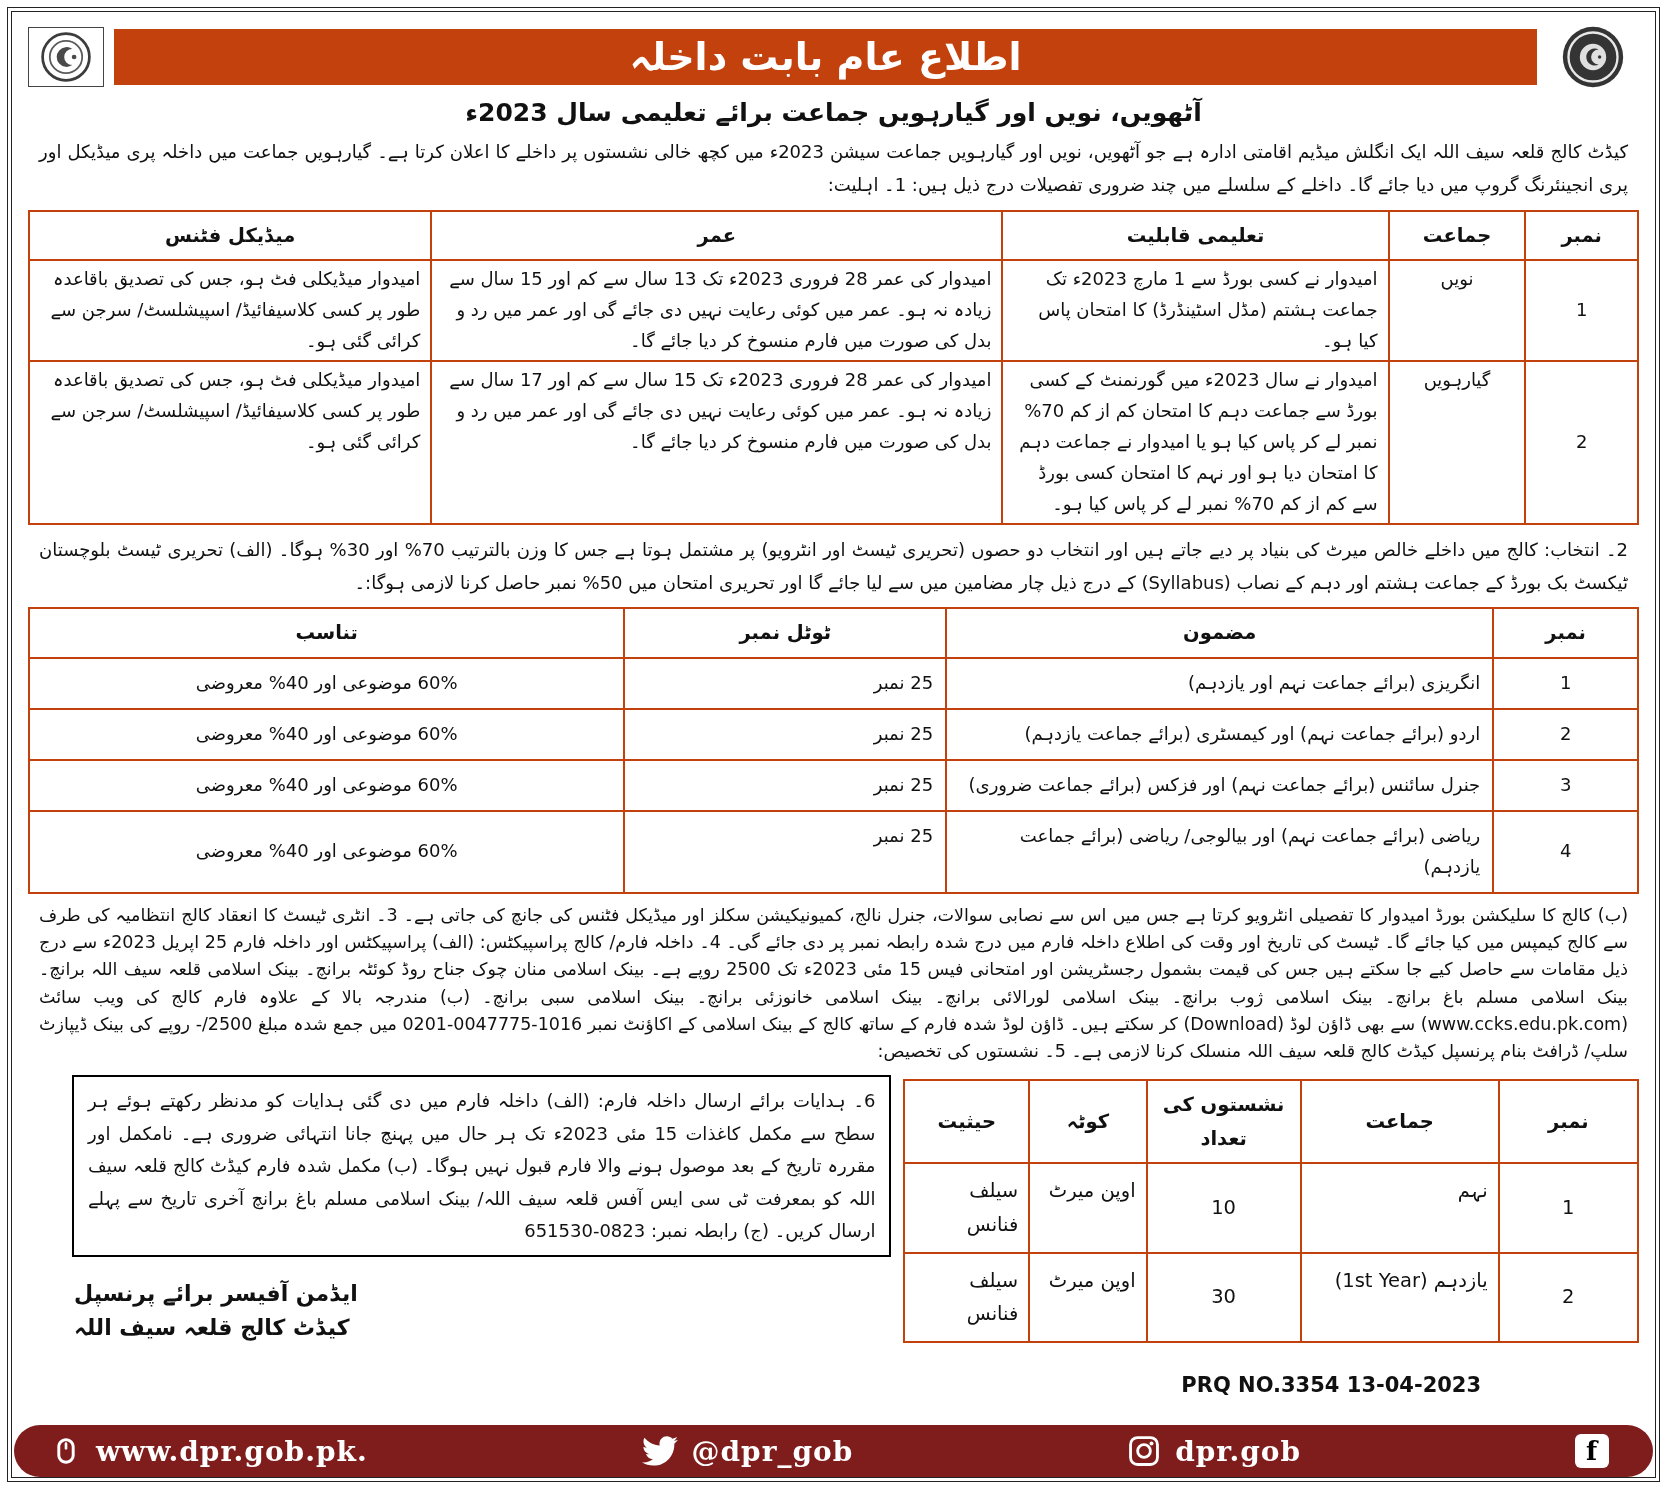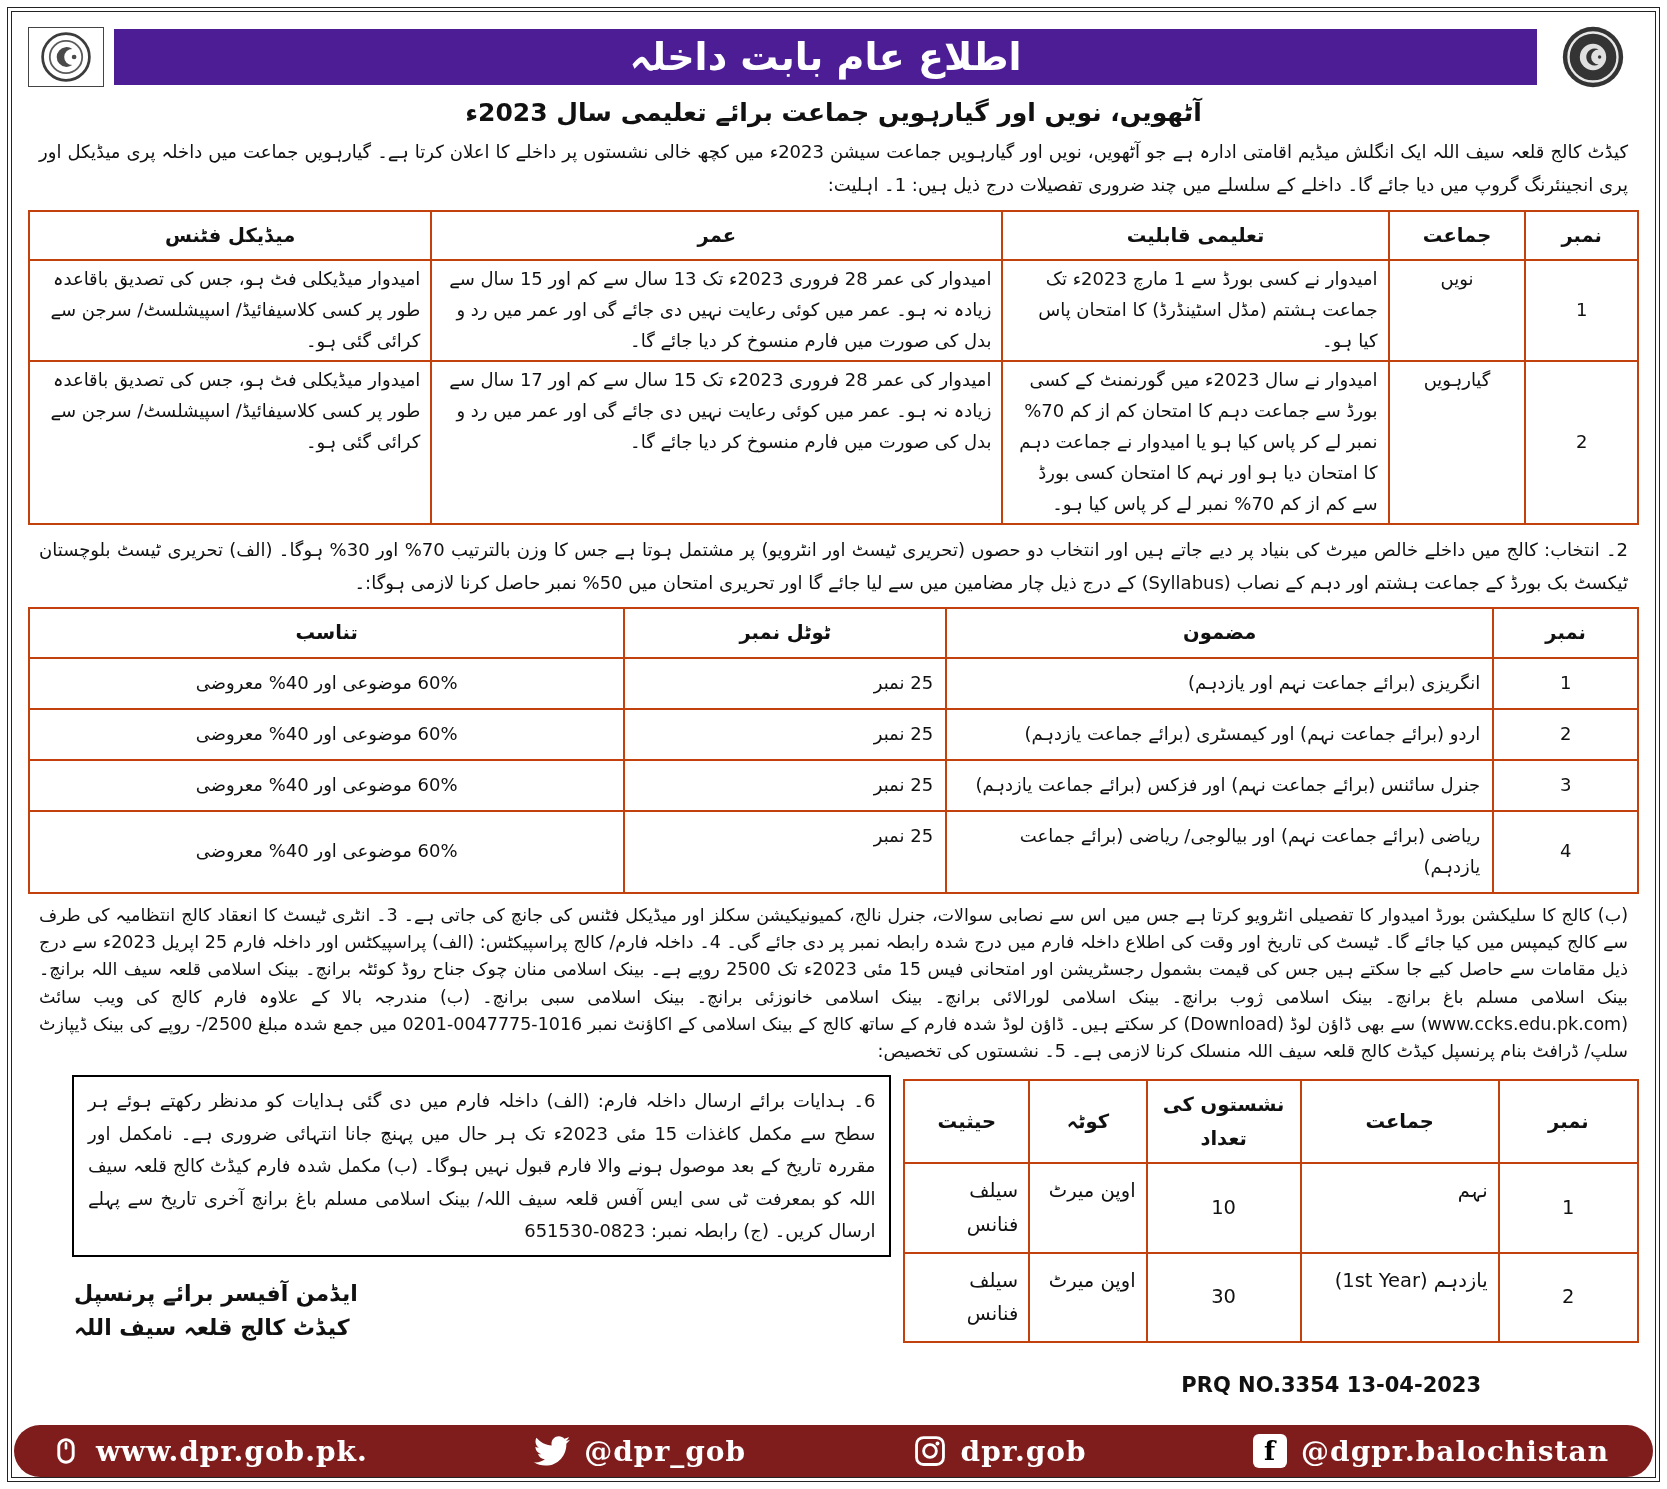"اطلاع عام بابت داخلہ" .title-bar { background: #4c1d95 -> #c2410c }
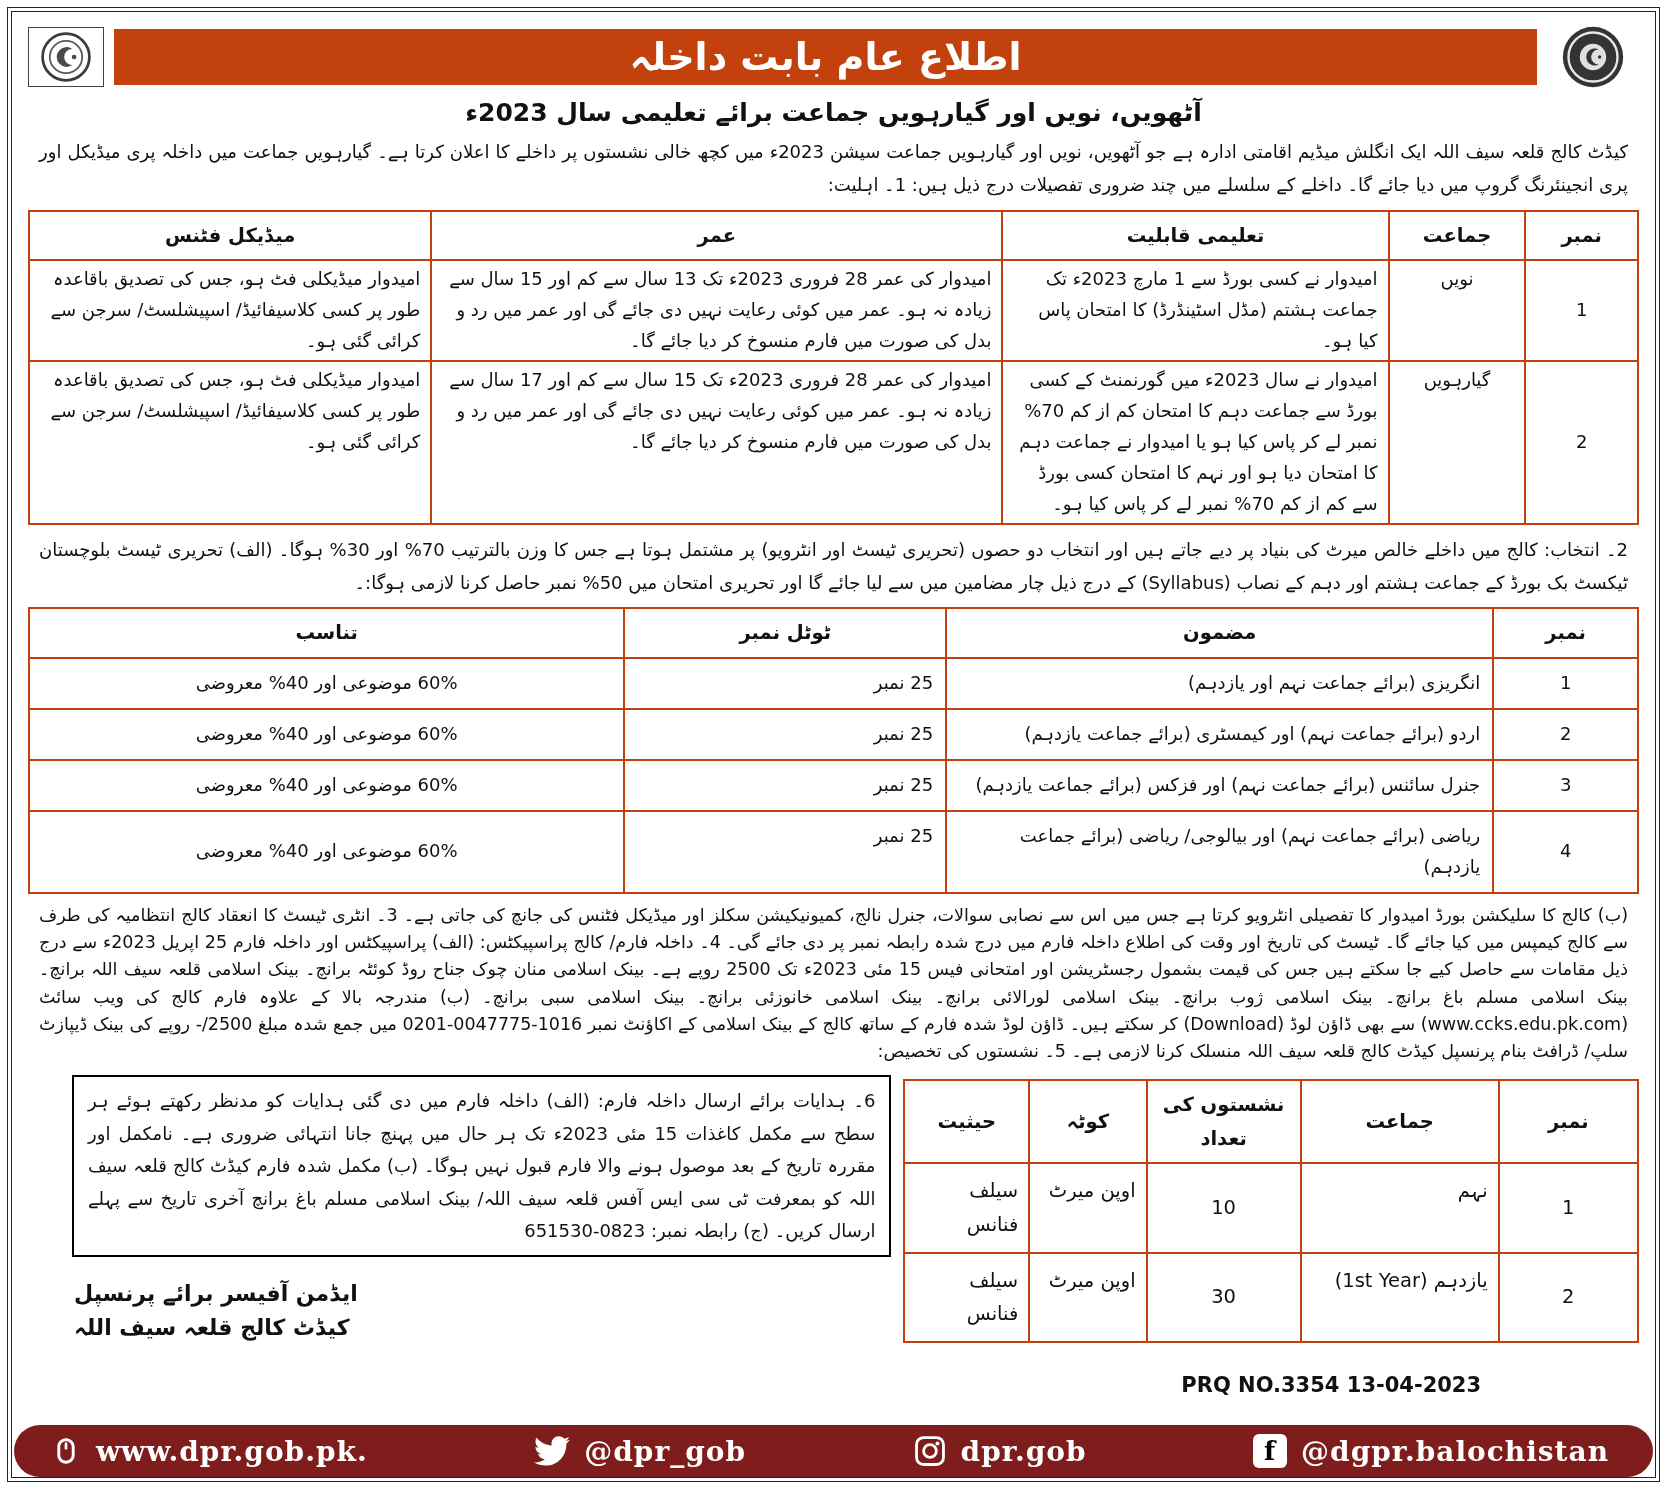"جنرل سائنس (برائے جماعت نہم)" td { text: یازدہم -> ضروری }
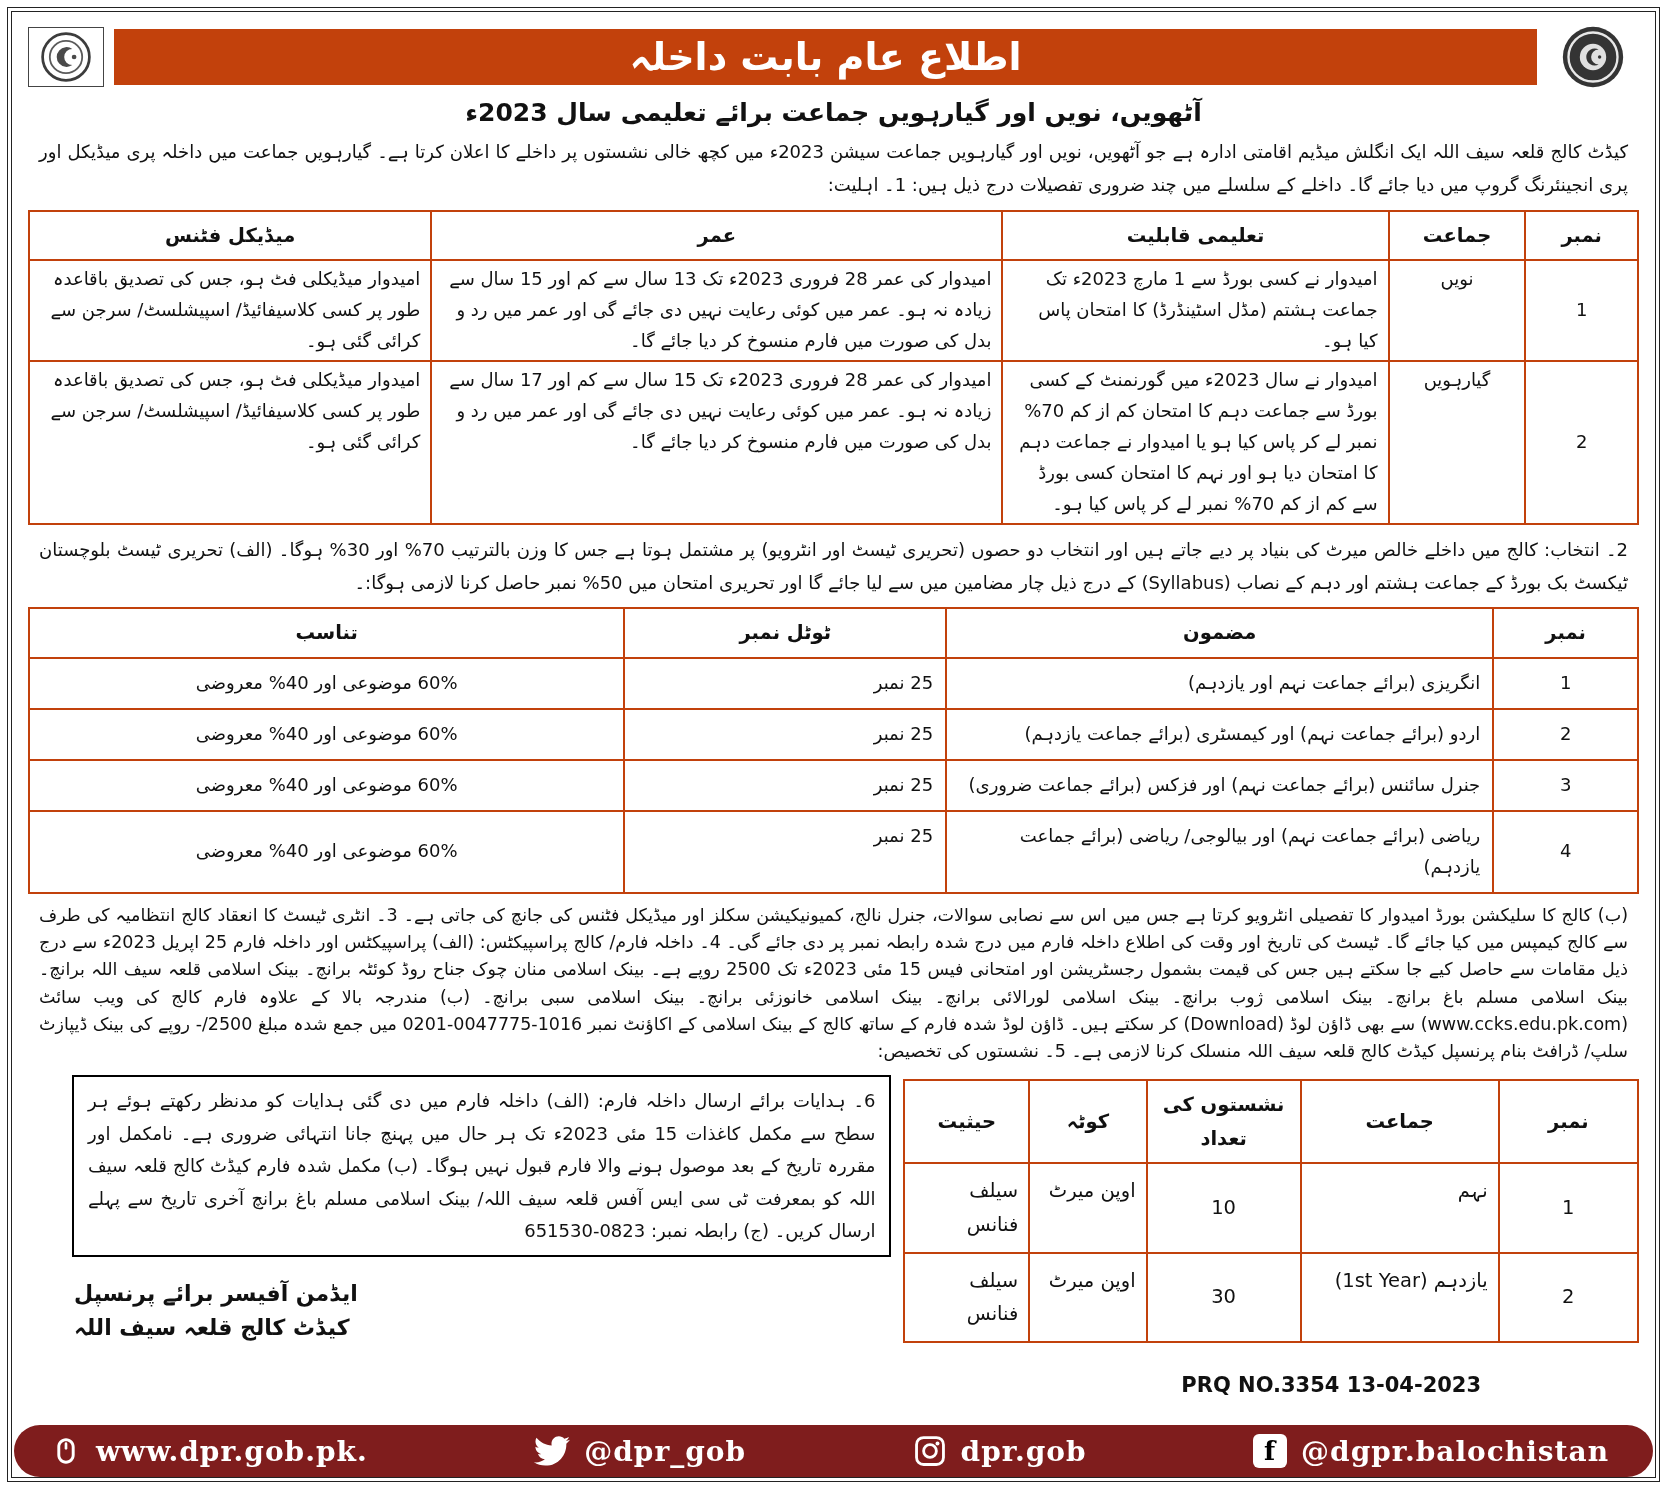"@dgpr.balochistan" span { html: <span>@dgpr.balochistan</span> -> none }
